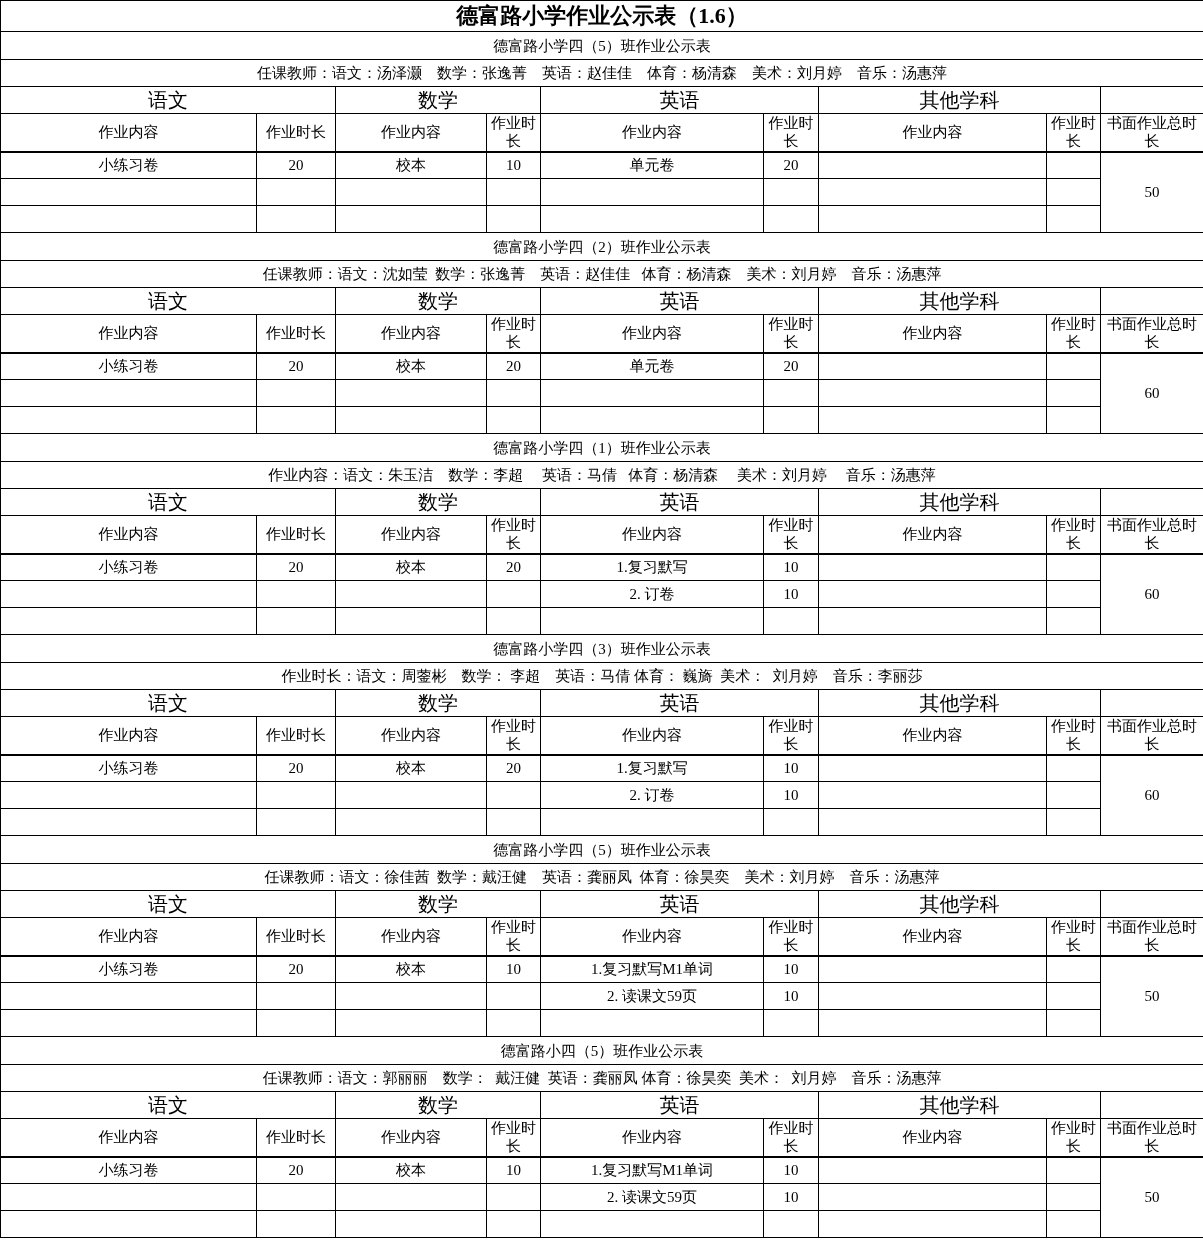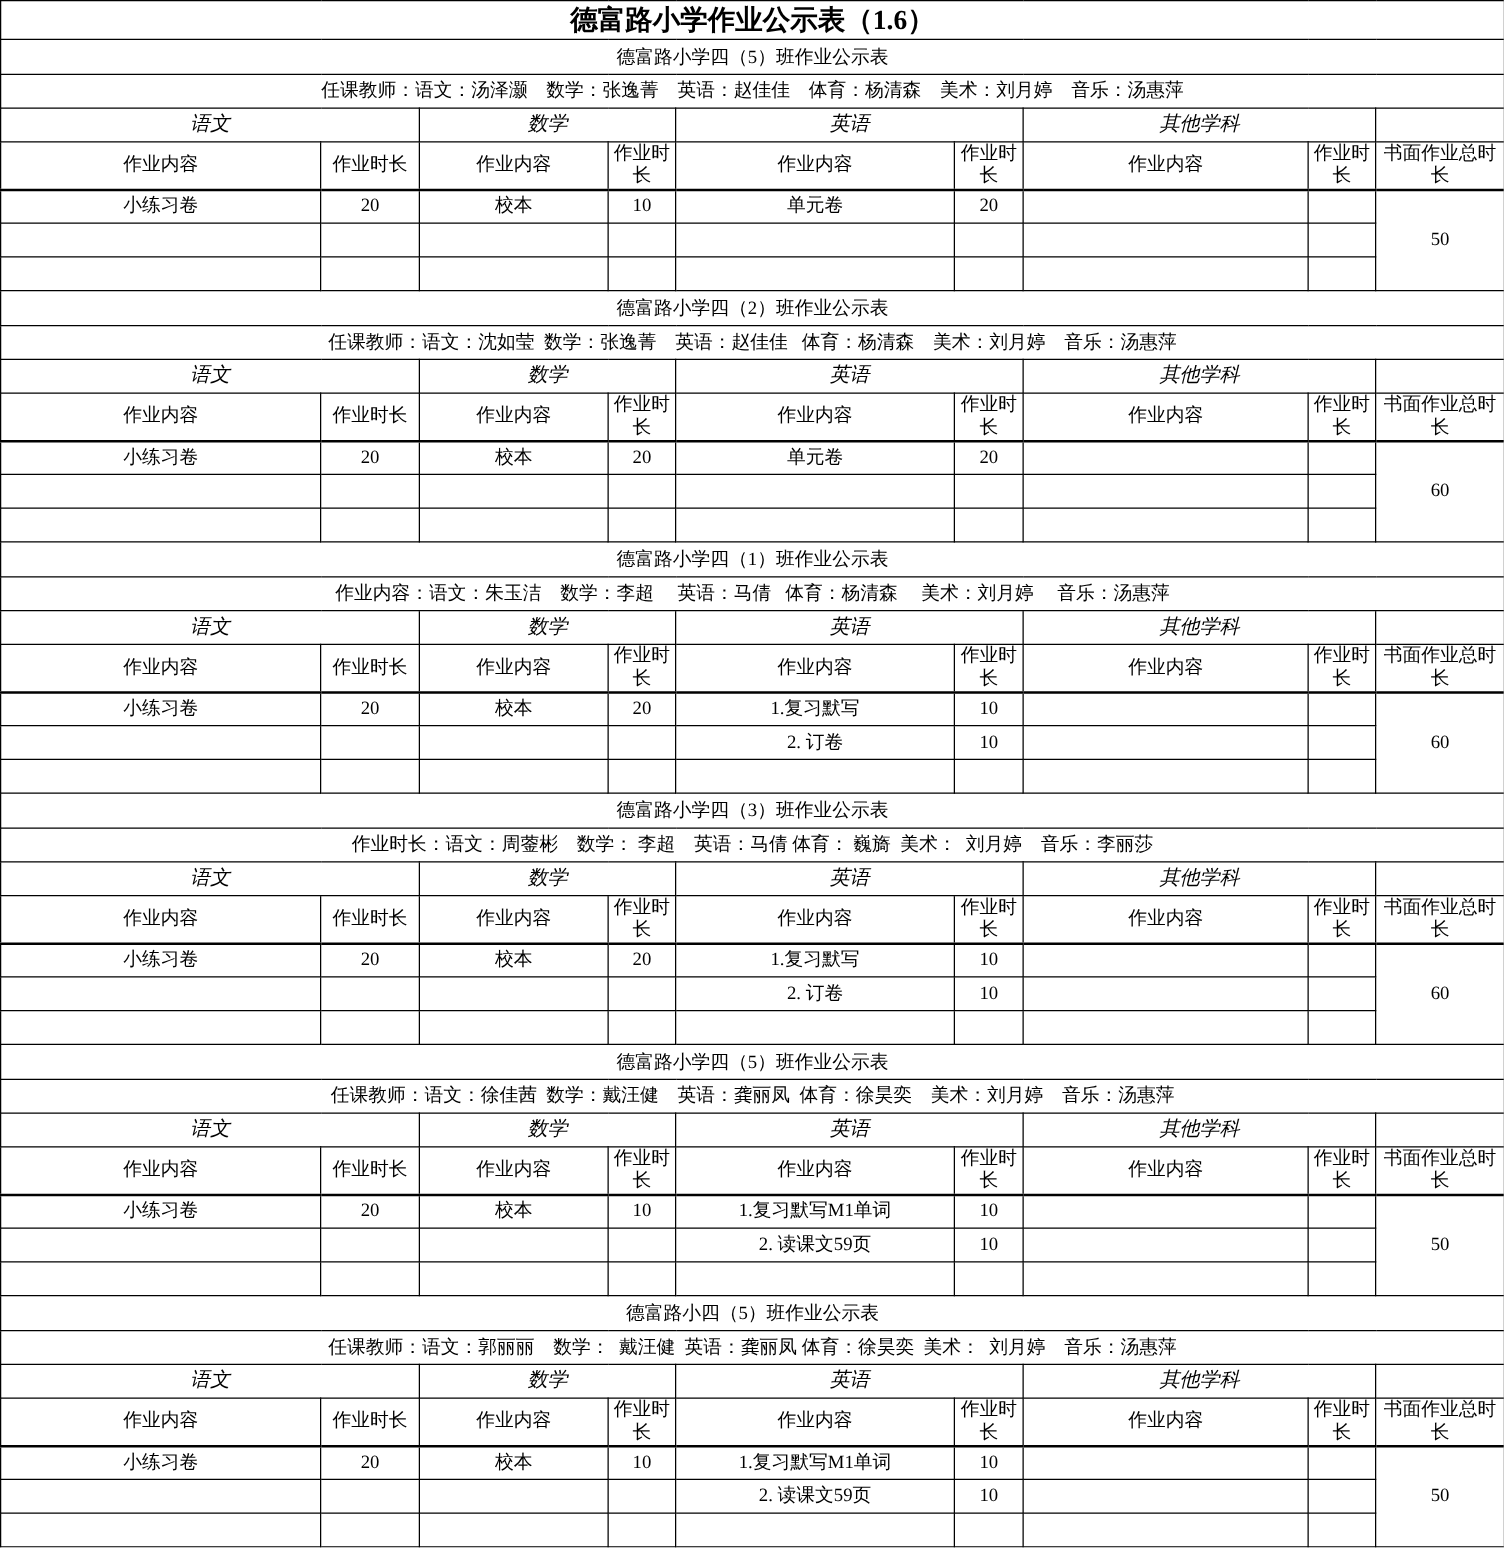"语文" tr.r-subj td { font-size: 16px -> 20px; font-style: italic -> none }
